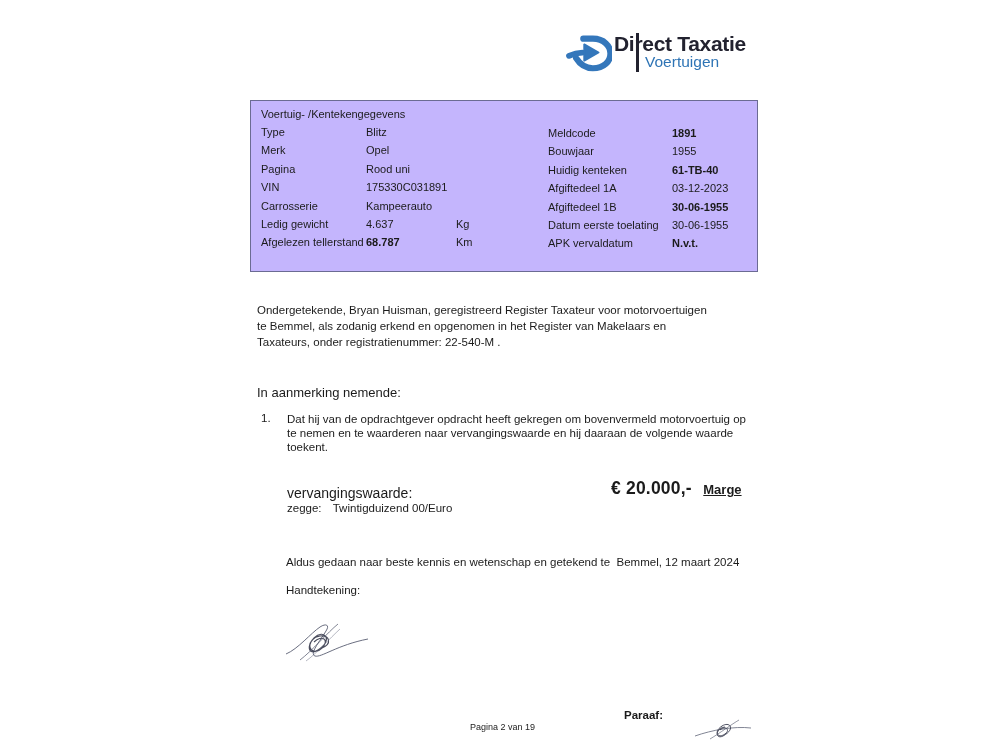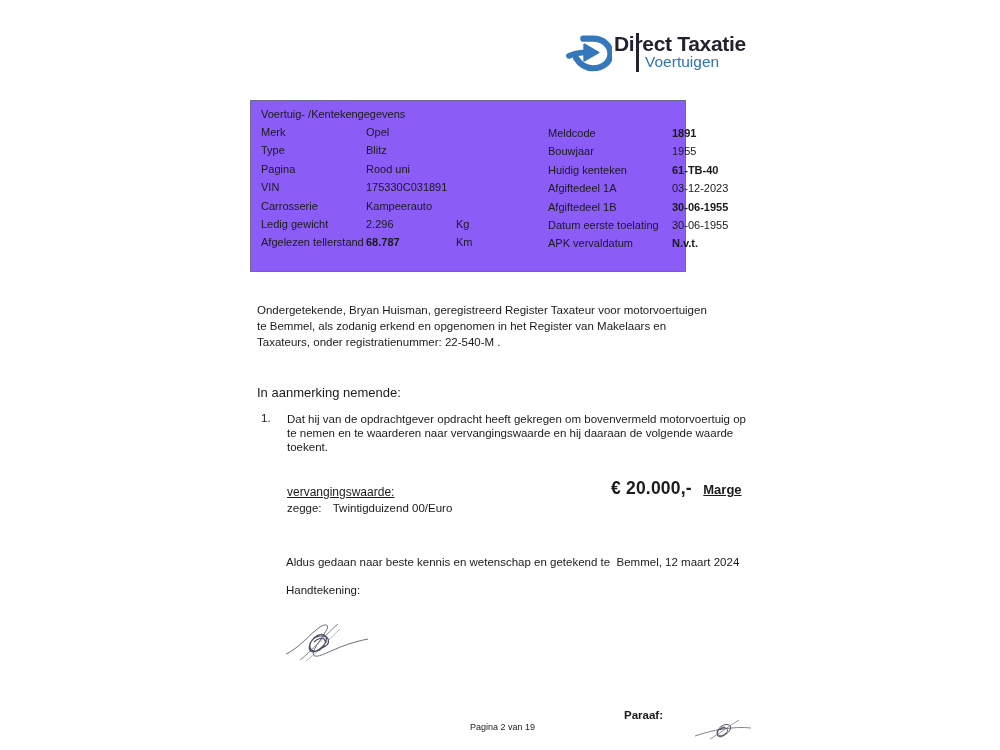"Voertuig- /Kentekengegevens" .vbox { background: #8b5cf6 -> #c4b5fd; width: 436px -> 508px }
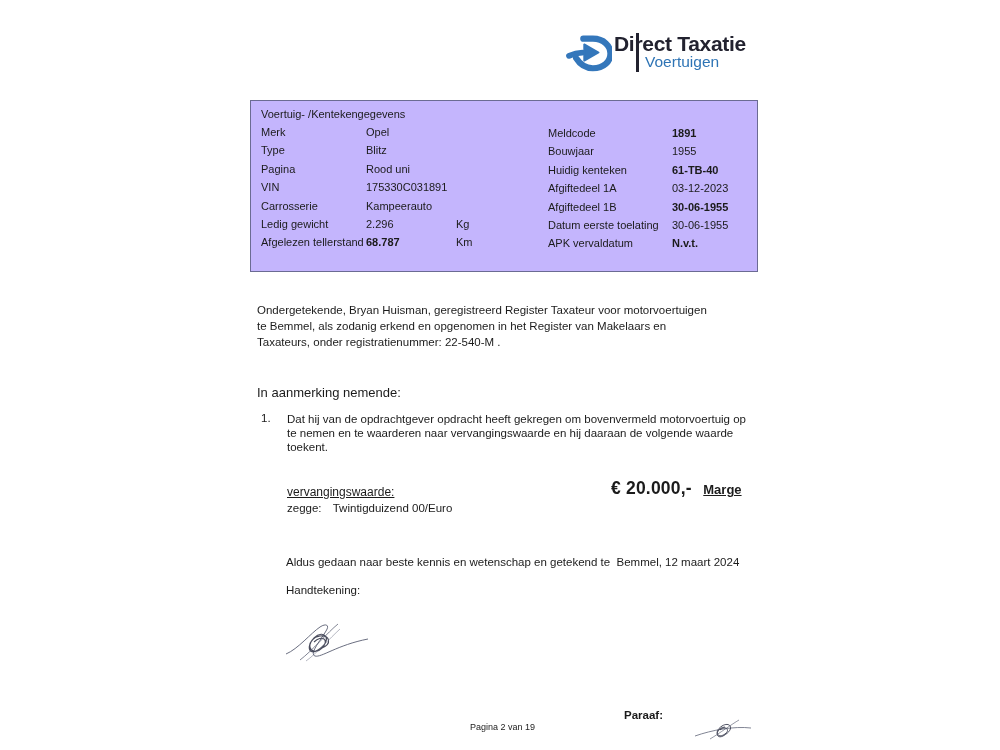"Merk" div.vrow { order: before "Type" -> after "Type" }
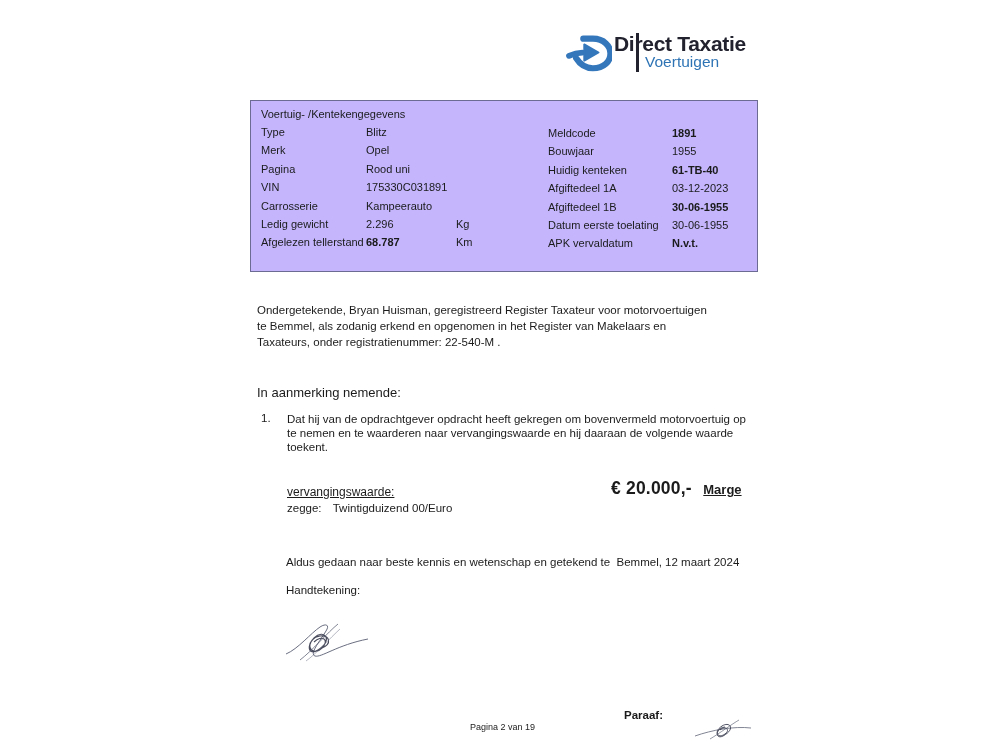"2.296" span.val { text: 2.296 -> 4.637 }
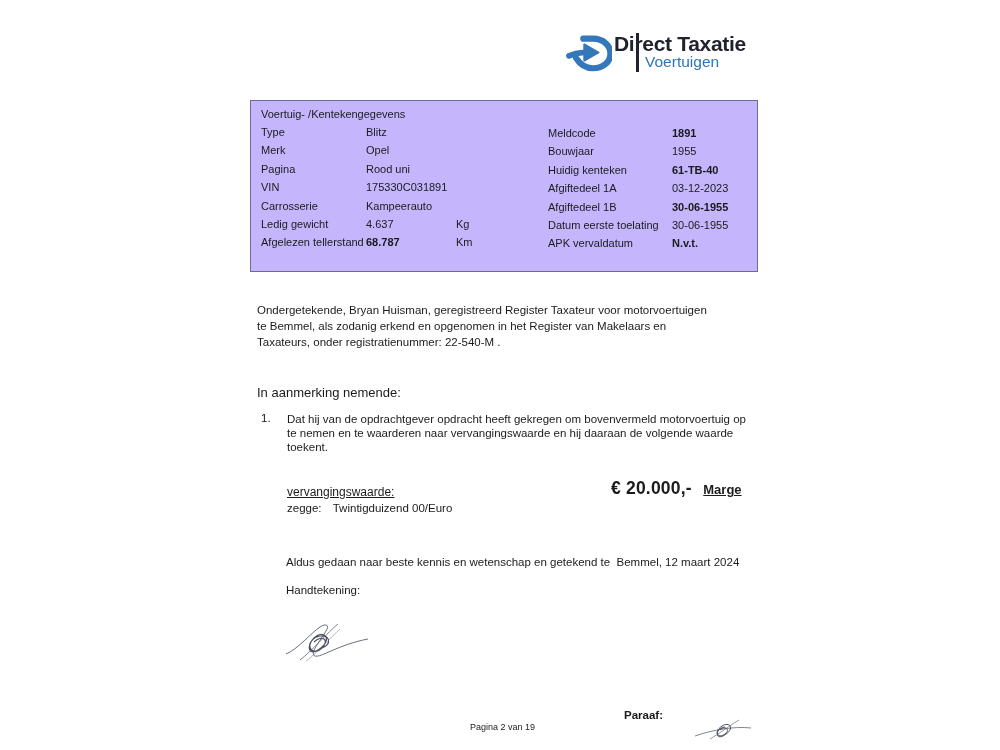"vervangingswaarde:" .value-label { font-size: 12px -> 14px; text-decoration: underline -> none }
